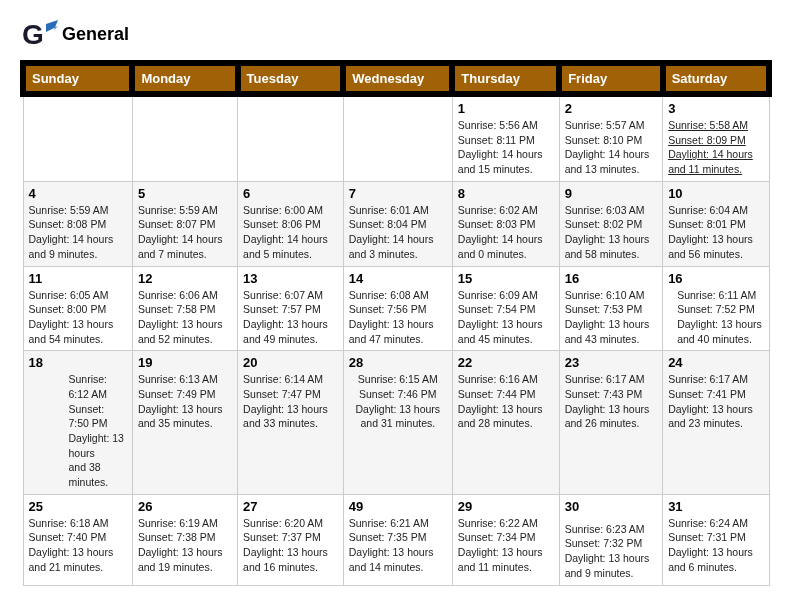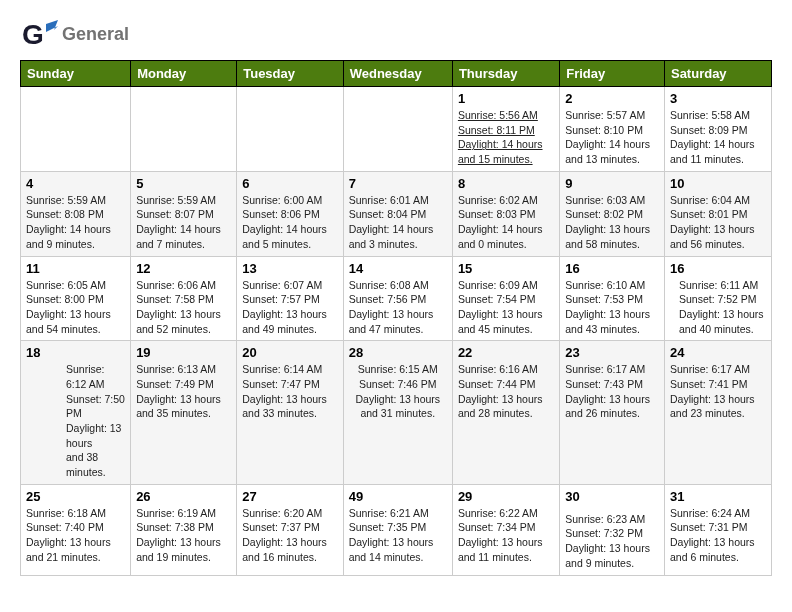"General" span { color: #737373 -> #000000 }
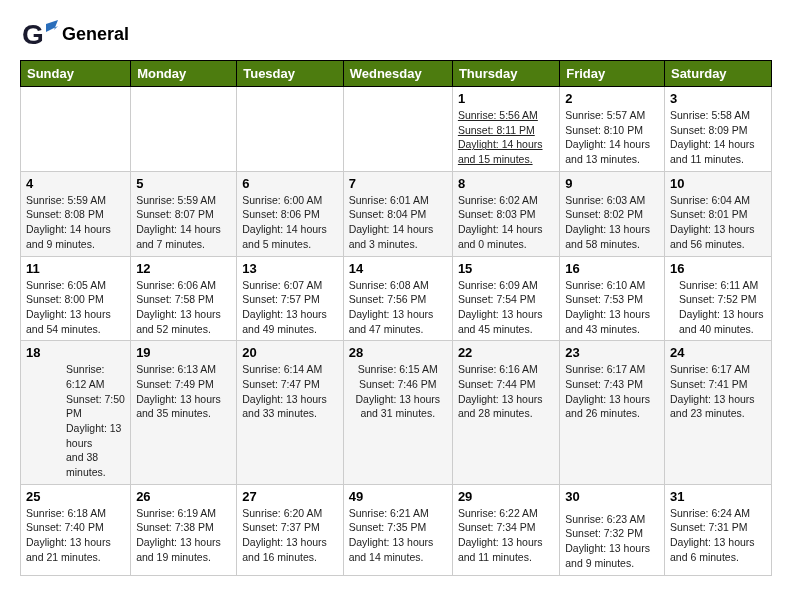"Sunday" .calendar-table th { background-color: #4d7c0f -> #a16207; border: 1px solid #000000 -> 6px solid #000000 }
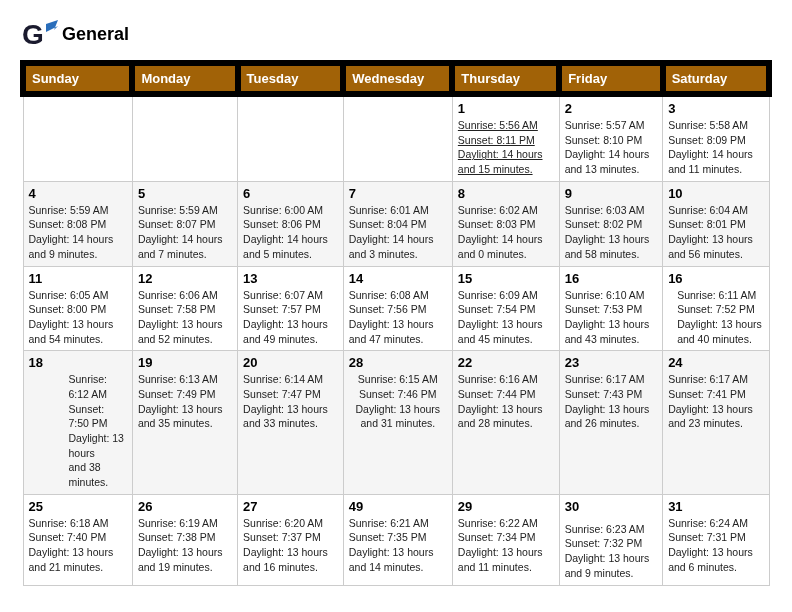"Sunrise: 5:56 AM" div.day-info { text-decoration: underline -> none }
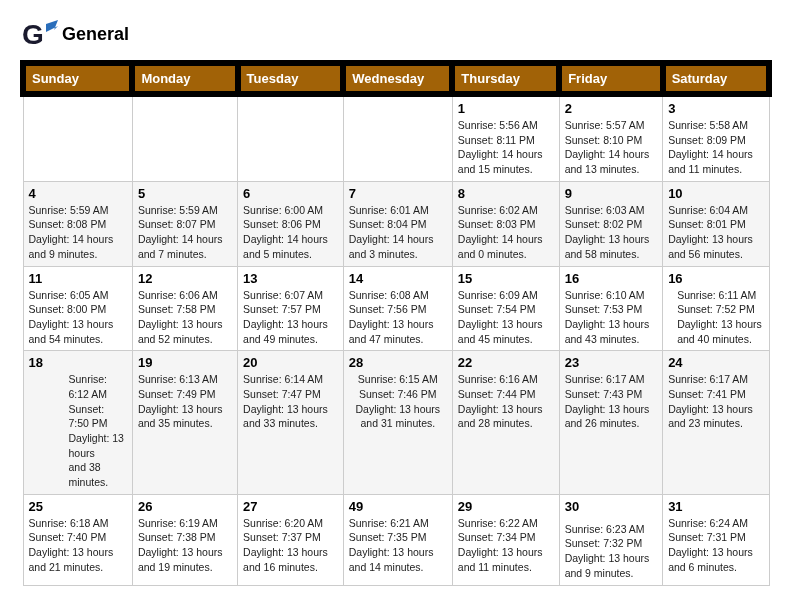"Sunrise: 5:58 AM" div.day-info { text-decoration: none -> underline }
